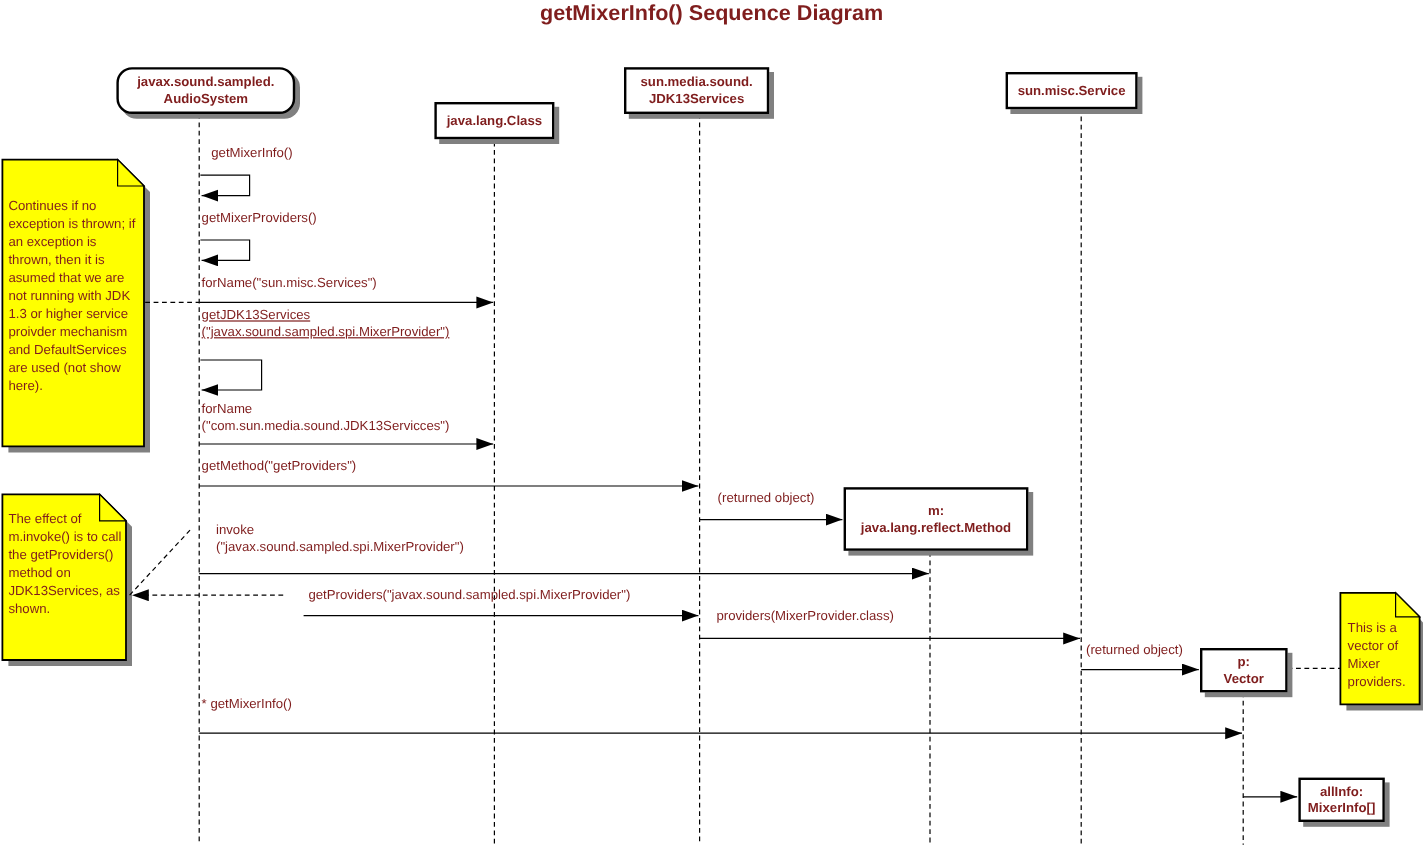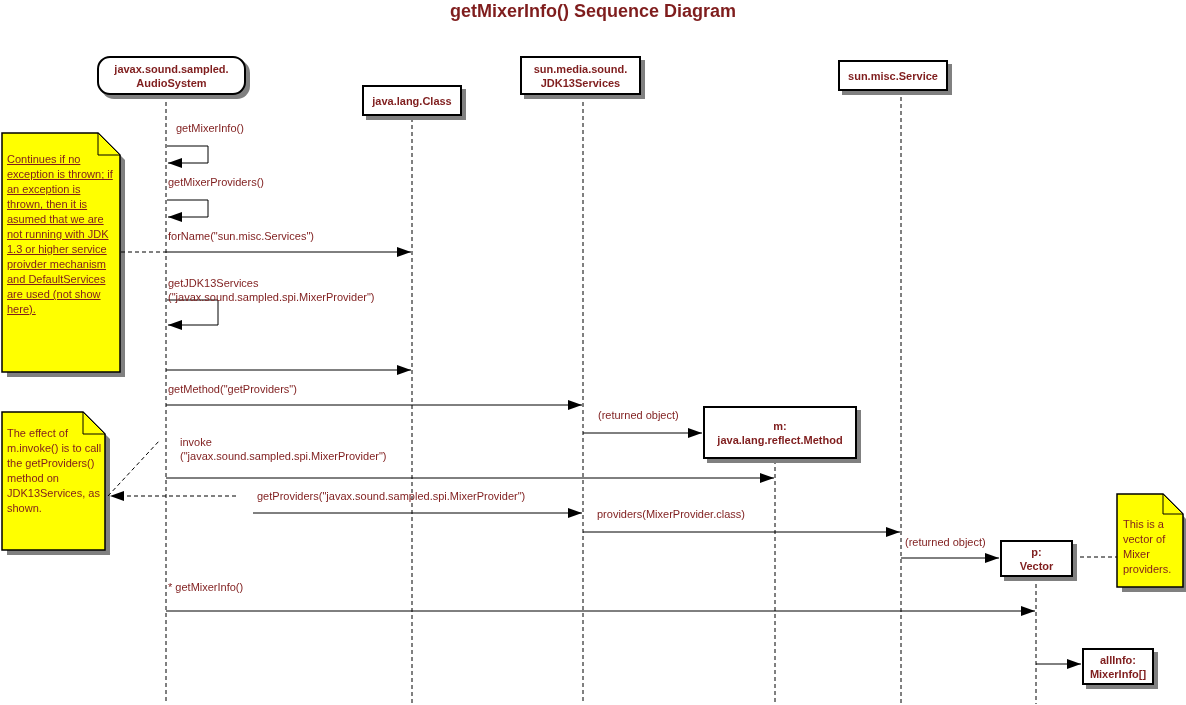"Continues if no exception is" div.note-text { text-decoration: underline -> none; top: 152px -> 165px }
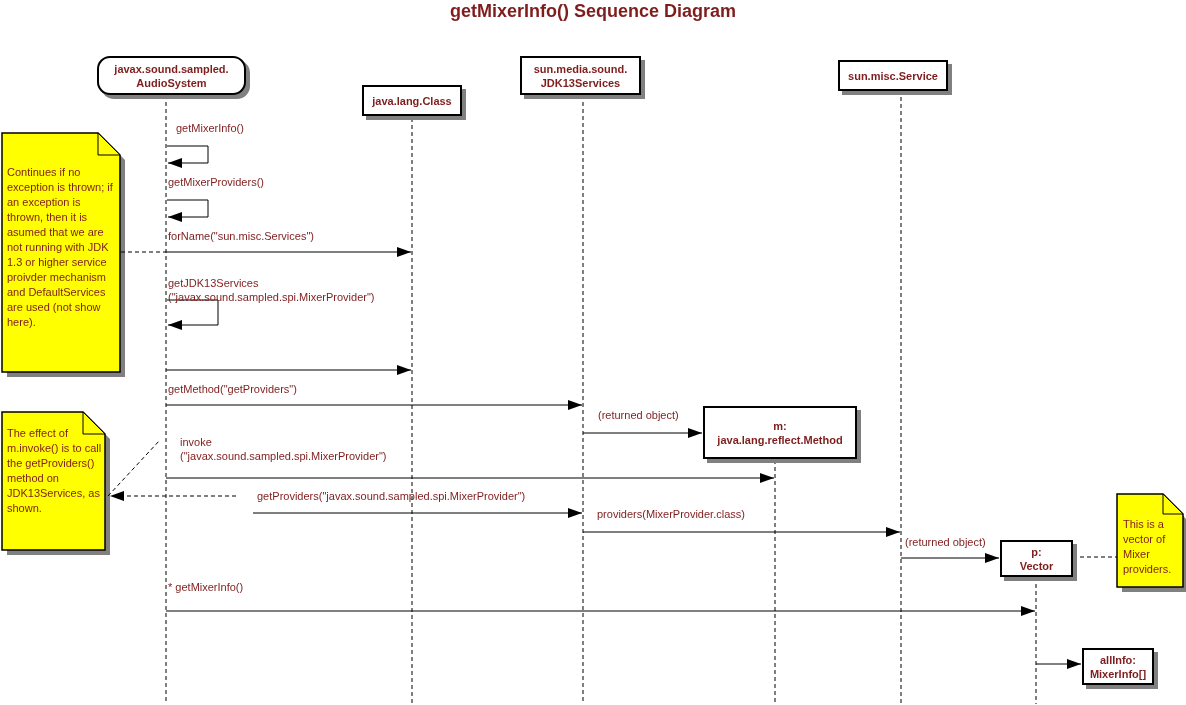"getJDK13Services" div.msg-label { text-decoration: none -> underline; top: 276px -> 256px }
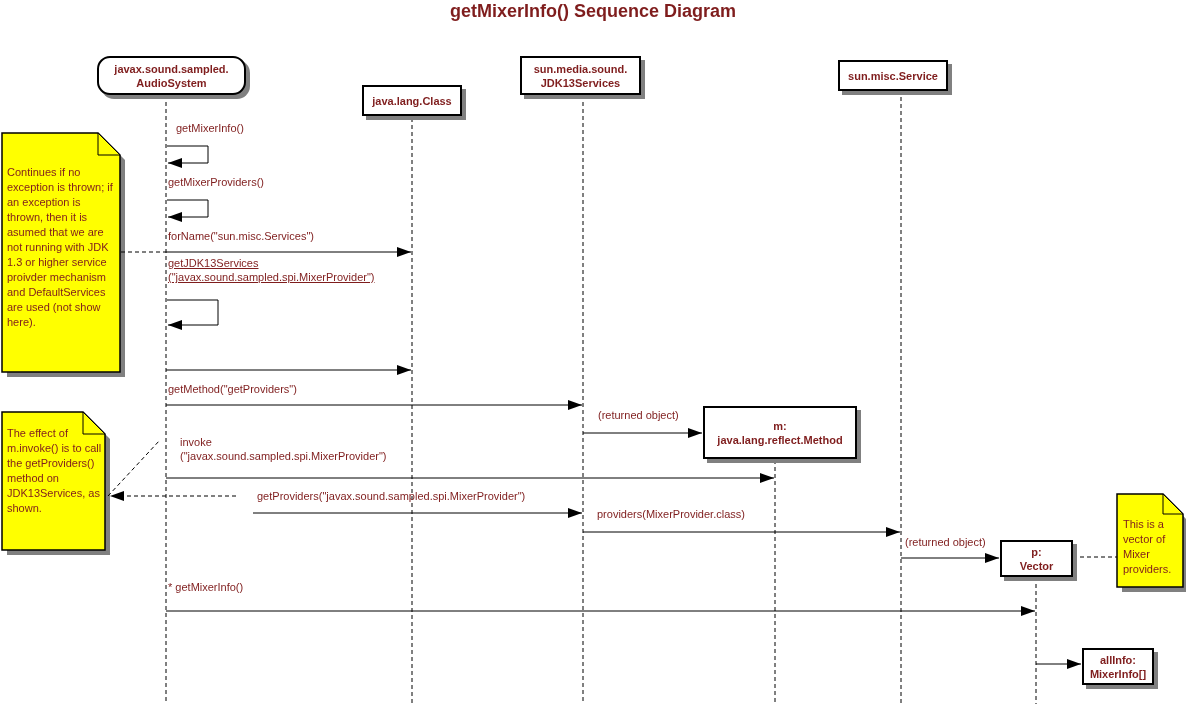"forName" div.msg-label { html: none -> <div>forName ("com.sun.media.sound.JDK13Servicces")</div> }
